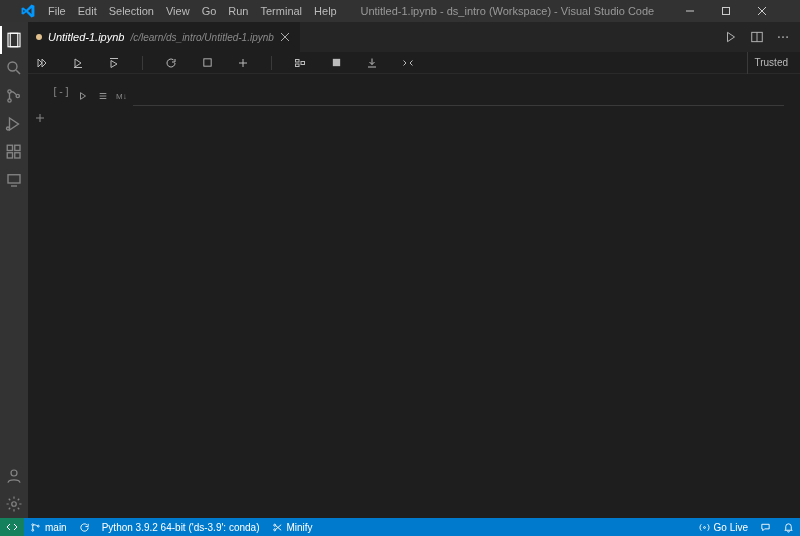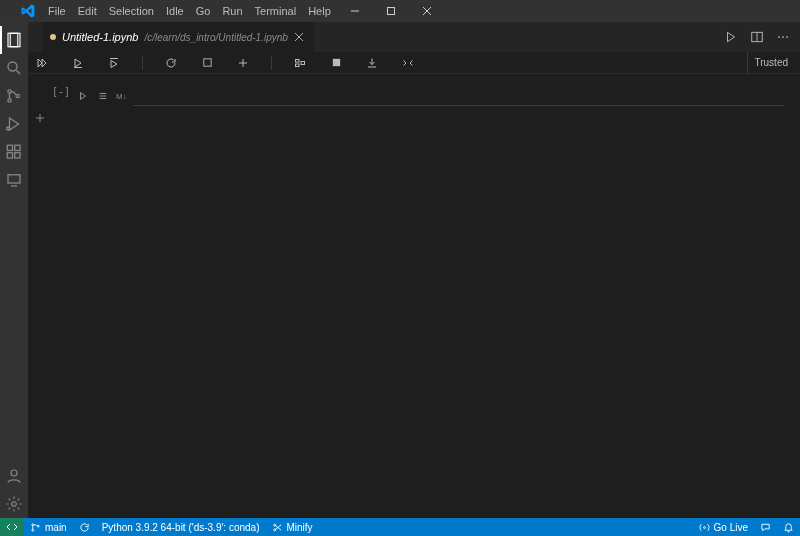"Idle" div.menu-item { text: Idle -> View }
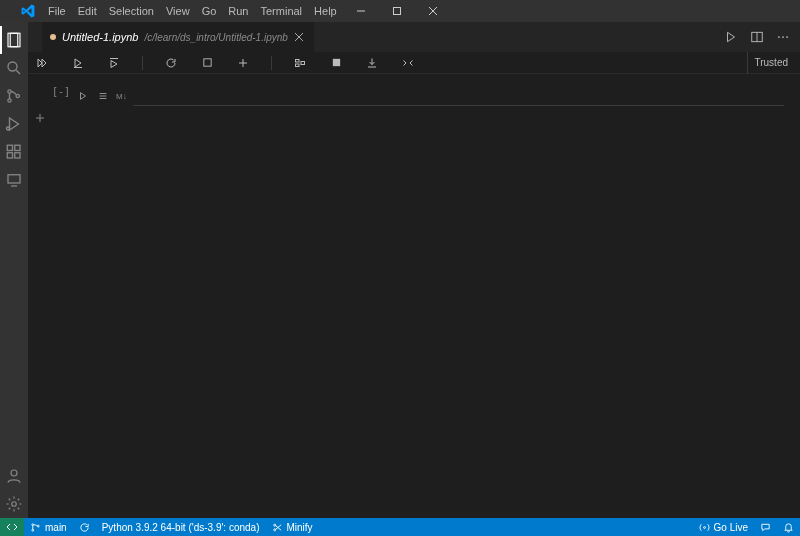"Untitled-1.ipynb - ds_intro (Workspace)" div.title-center { html: none -> <div>Untitled-1.ipynb - ds_intro (Workspace) - Visual Studio Code</div> }
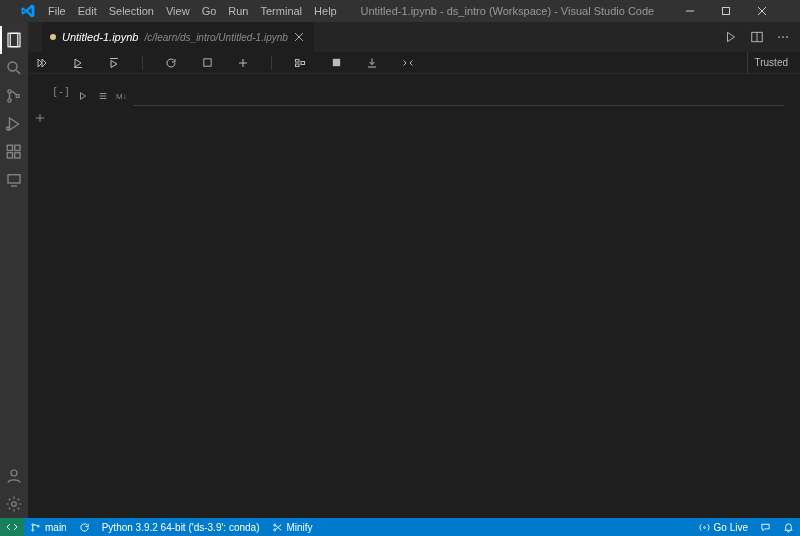"Untitled-1.ipynb" .tabs-row { padding-left: 14px -> none }
